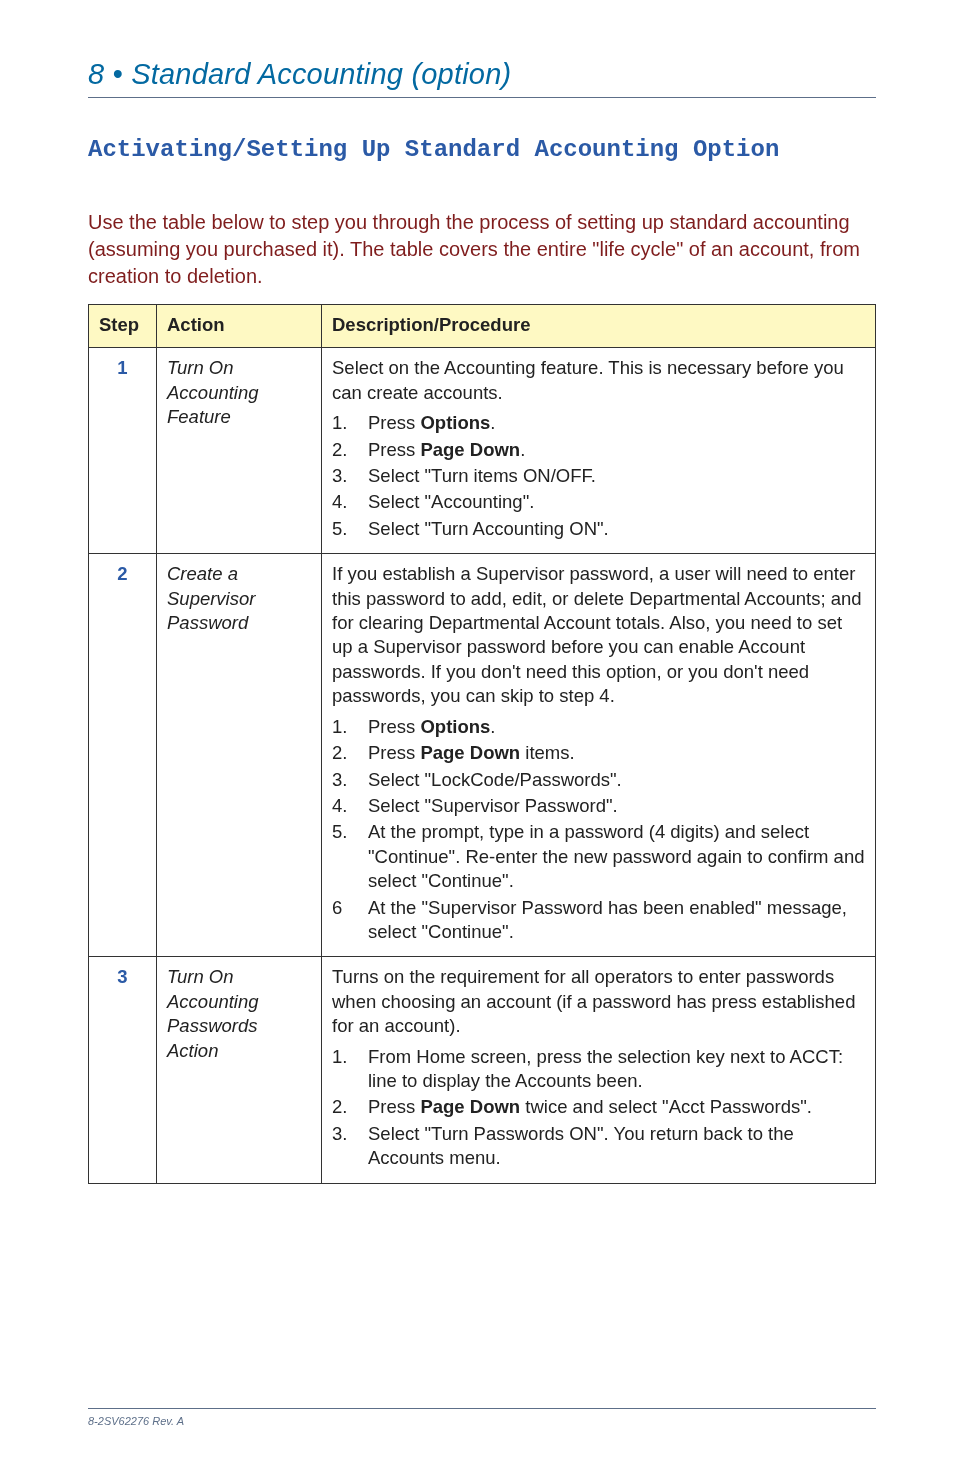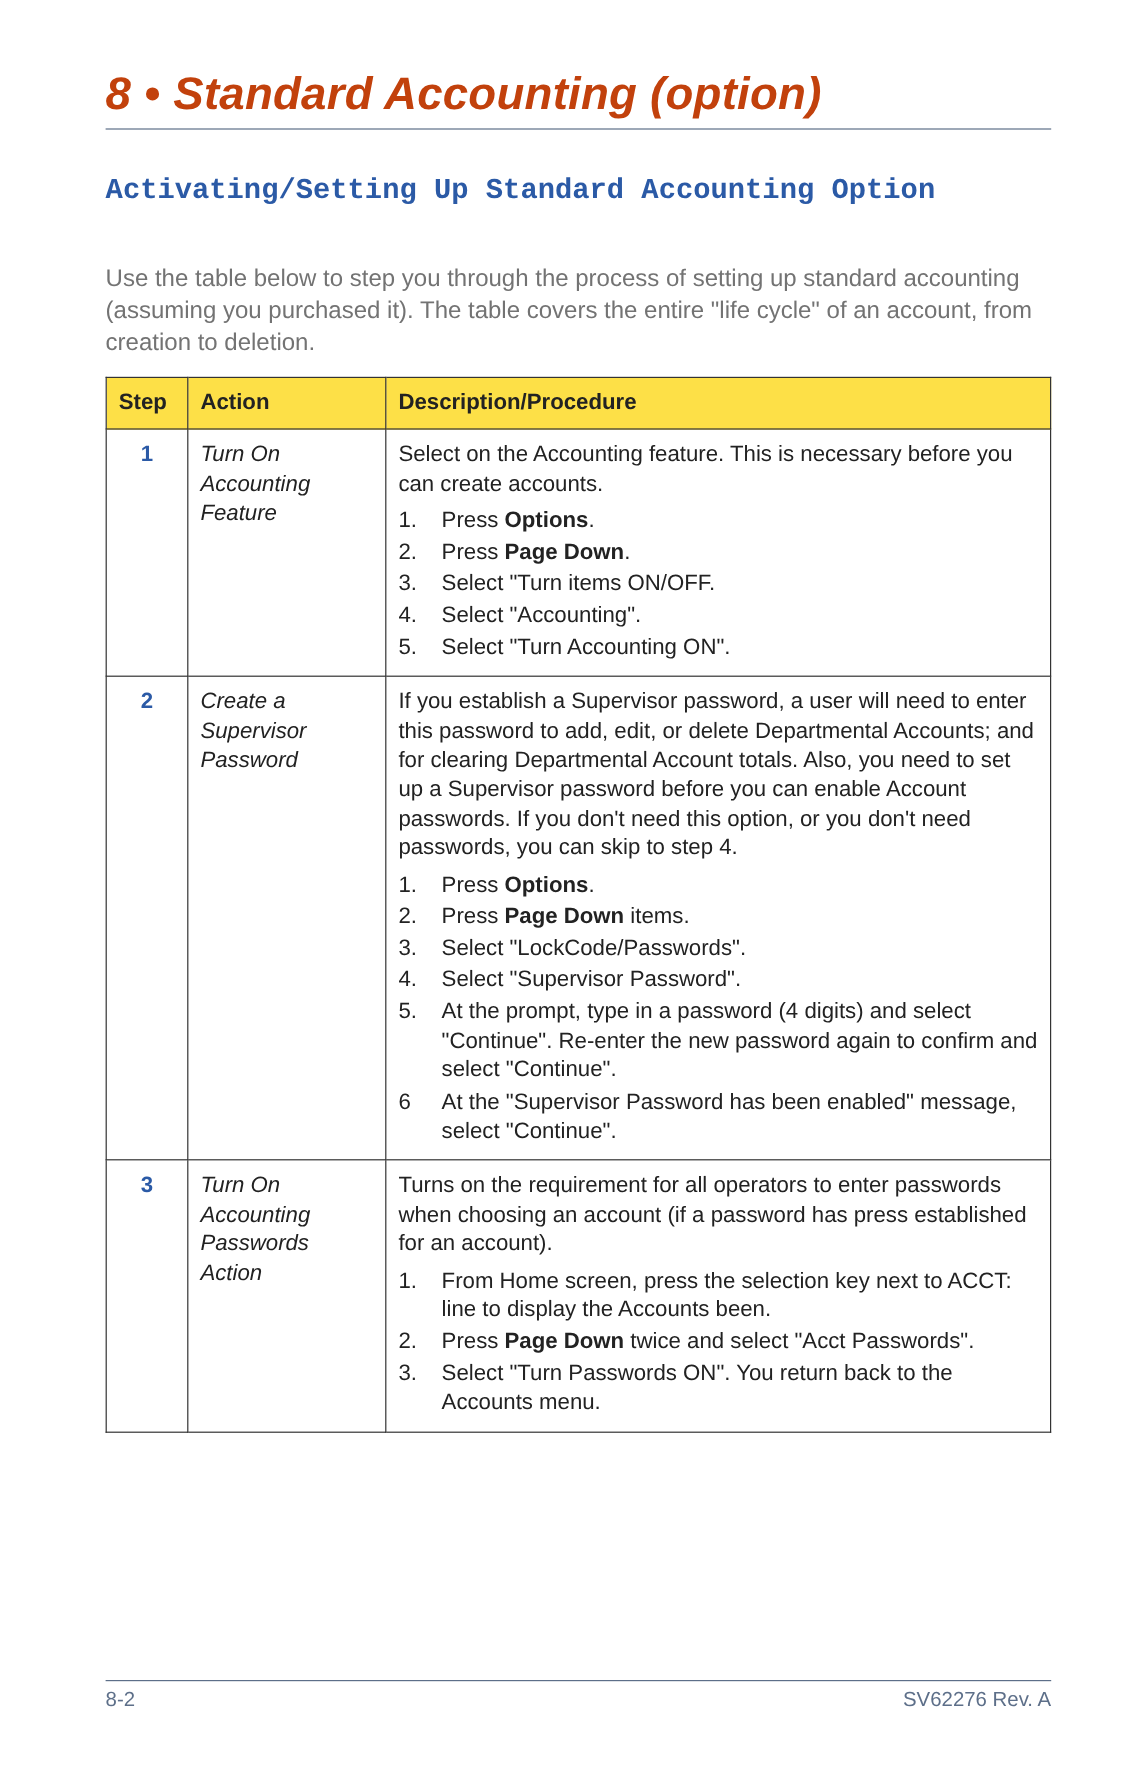"8 • Standard Accounting (option)" .chapter-title { color: #c2410c -> #0369a1; font-size: 38px -> 29px; font-weight: bold -> normal }
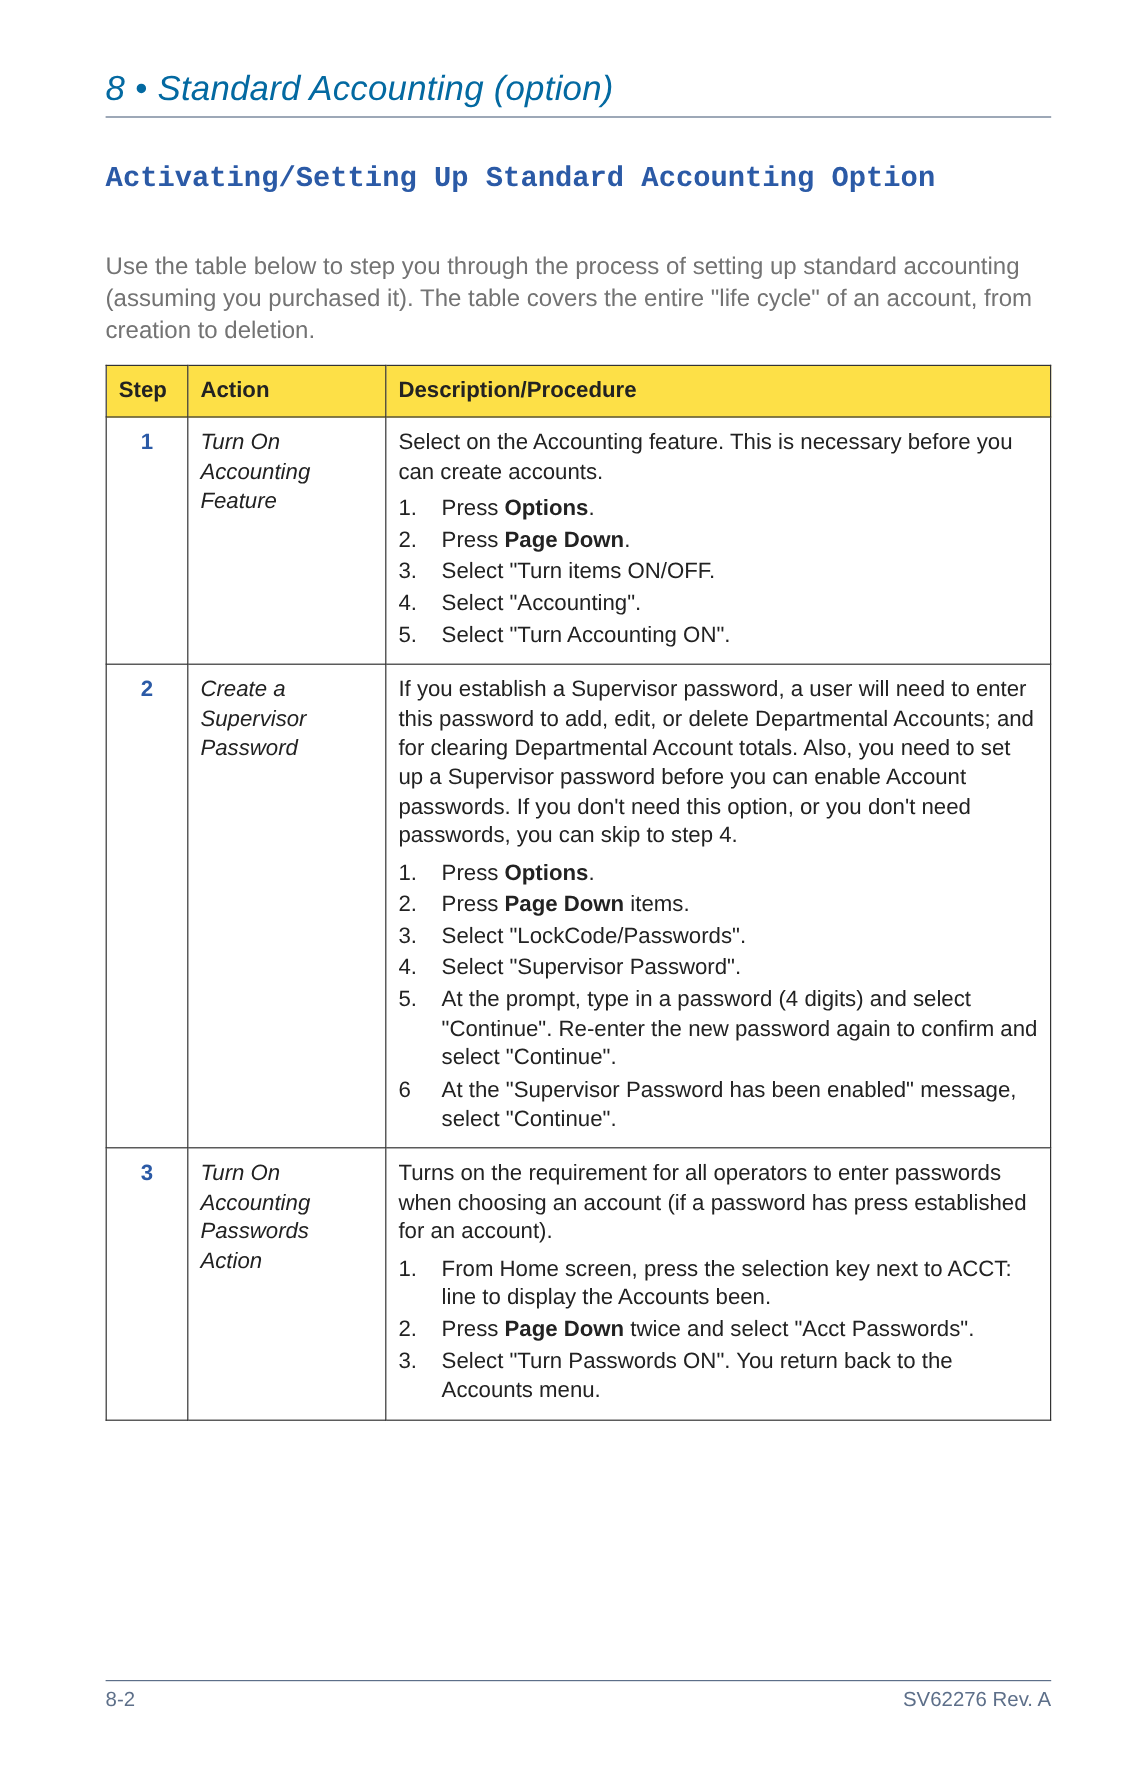"Use the table below to" .intro { color: #737373 -> #7f1d1d }
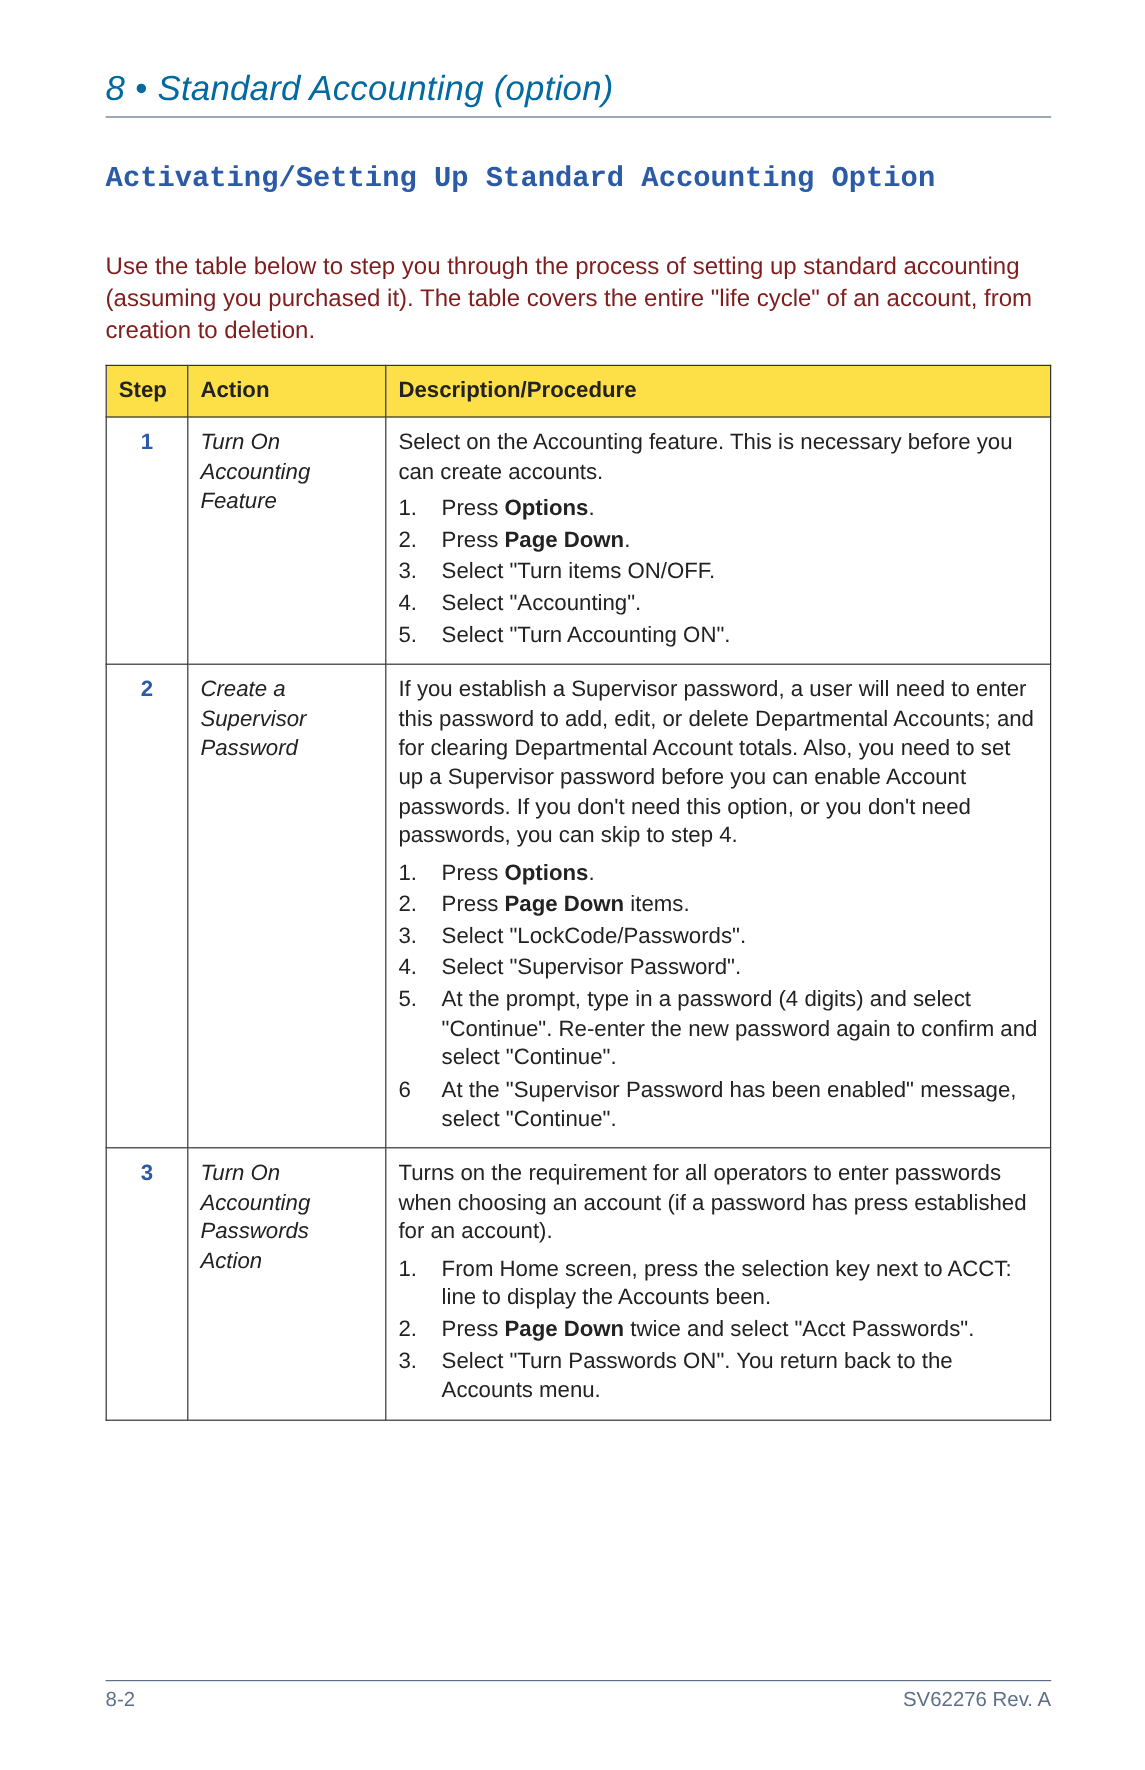"Step" table.proc th { background: #fde047 -> #fef9c3 }
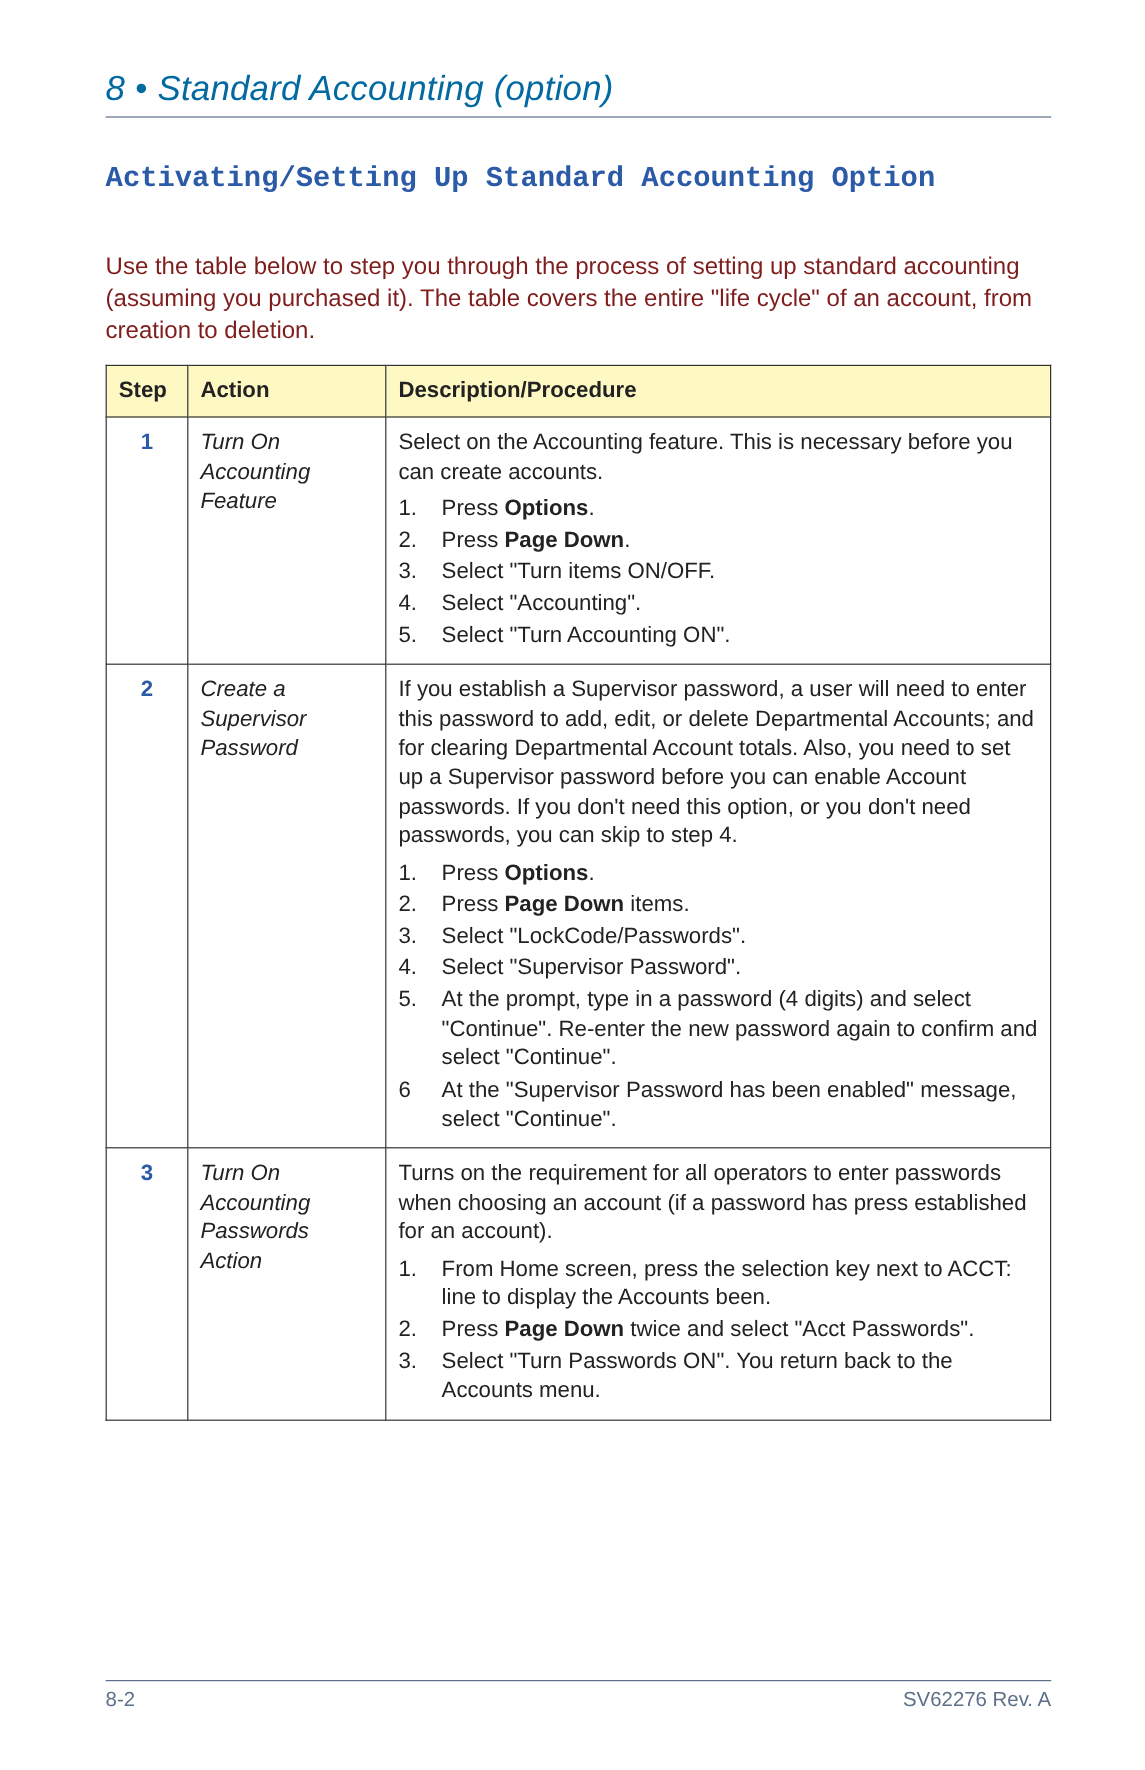"8-2" .footer-row { font-size: 17px -> 11px; font-style: none -> italic; justify-content: space-between -> none }
